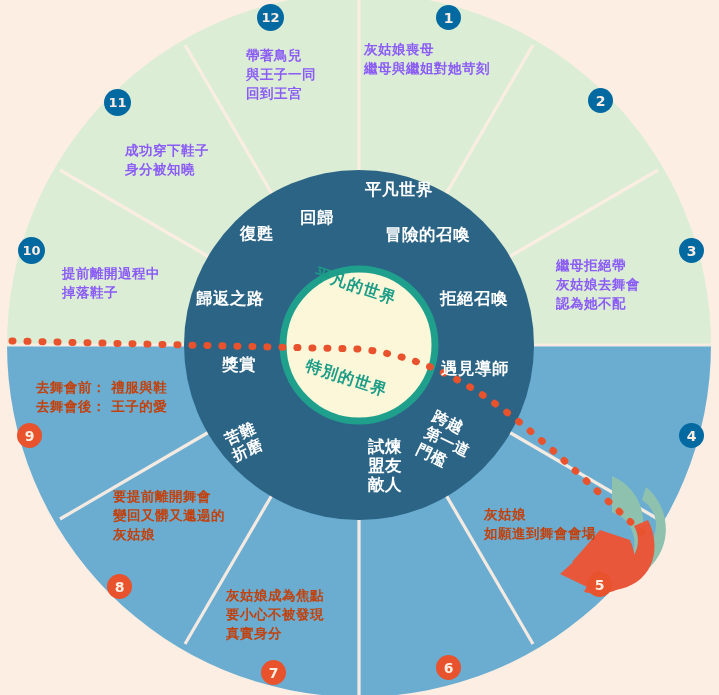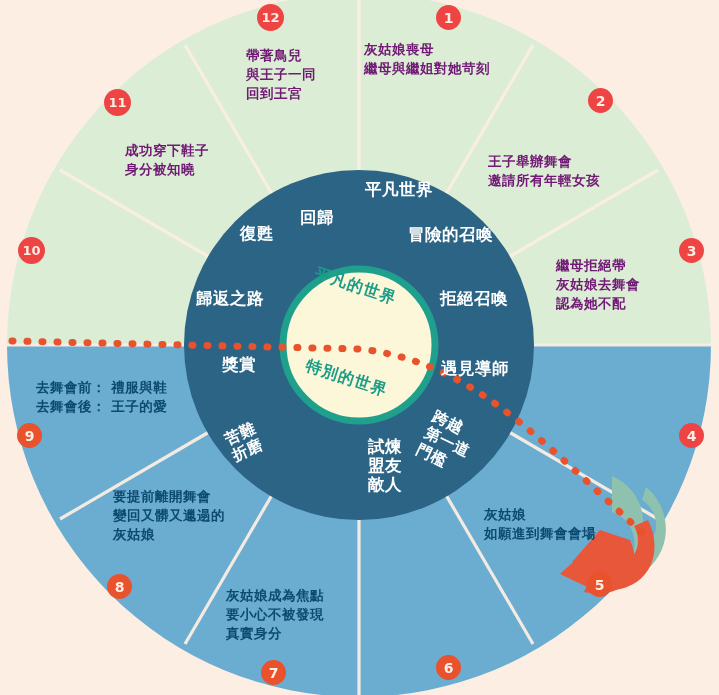"12" .badge-teal { background: #ef4444 -> #0369a1 }
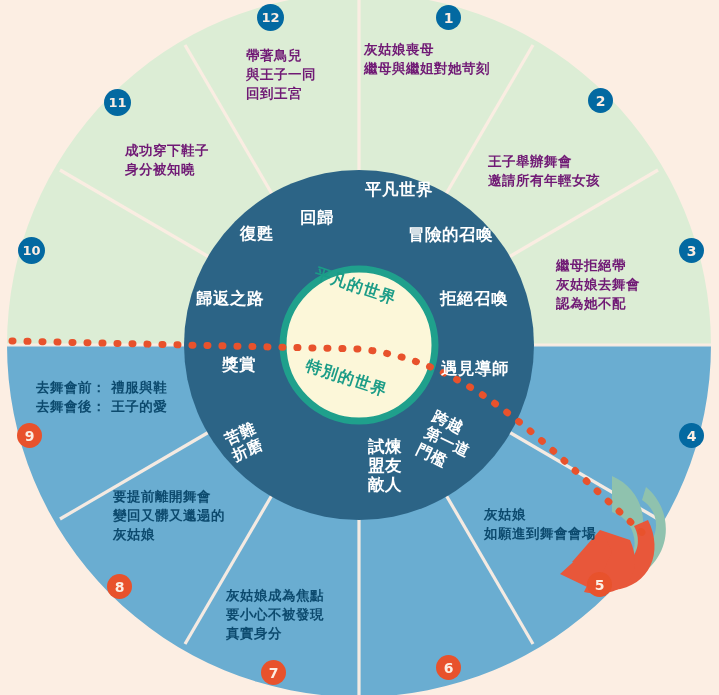"帶著鳥兒" .outer-green { color: #701a75 -> #8b5cf6 }
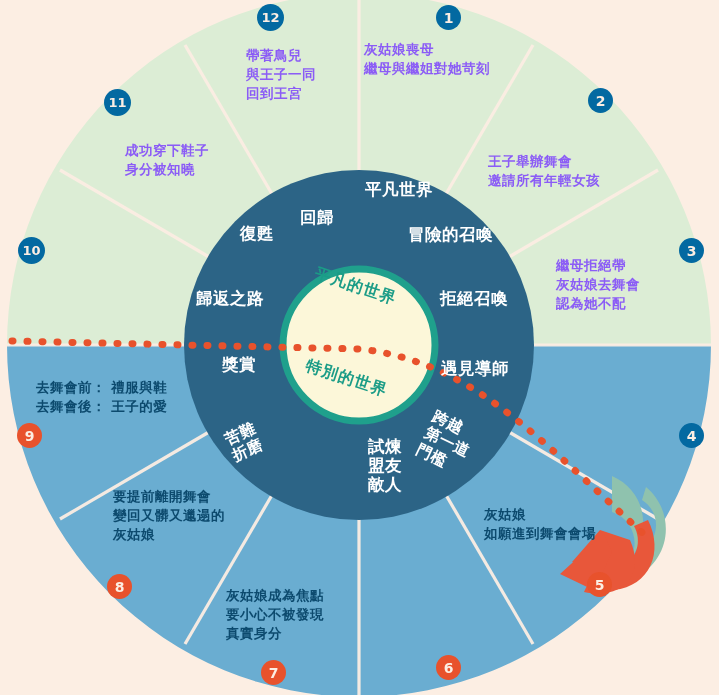"王子舉辦舞會" div.outer-txt { html: <div>王子舉辦舞會 邀請所有年輕女孩</div> -> none }
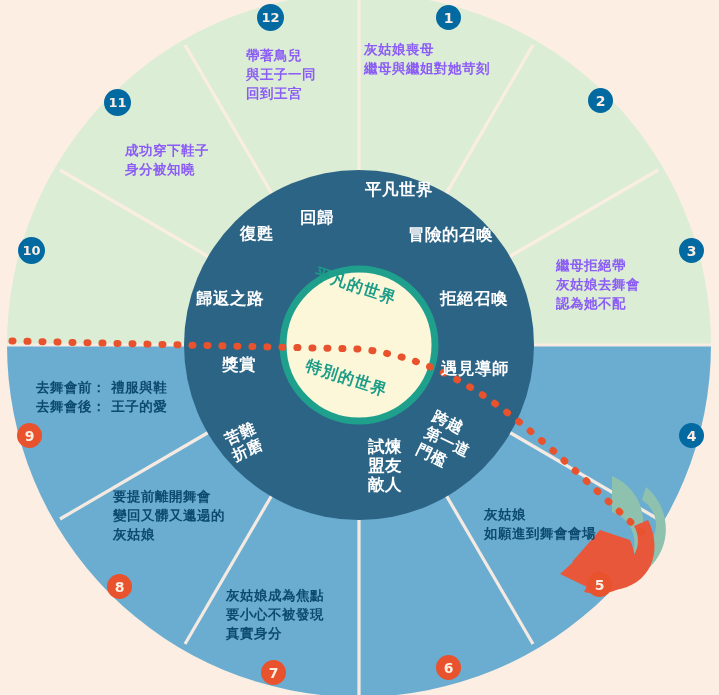"冒險的召喚" div.inner-txt { left: 408px -> 385px }
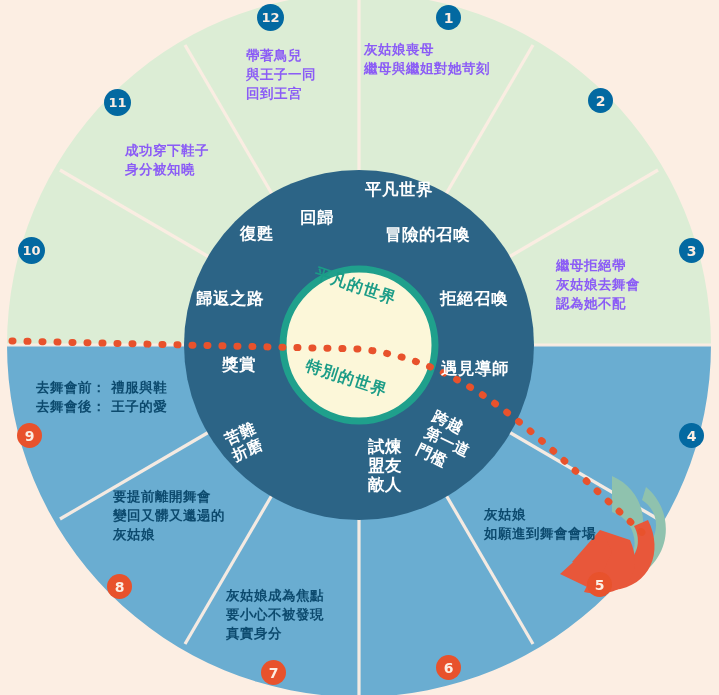"提前離開過程中" div.outer-txt { html: none -> <div>提前離開過程中 掉落鞋子</div> }
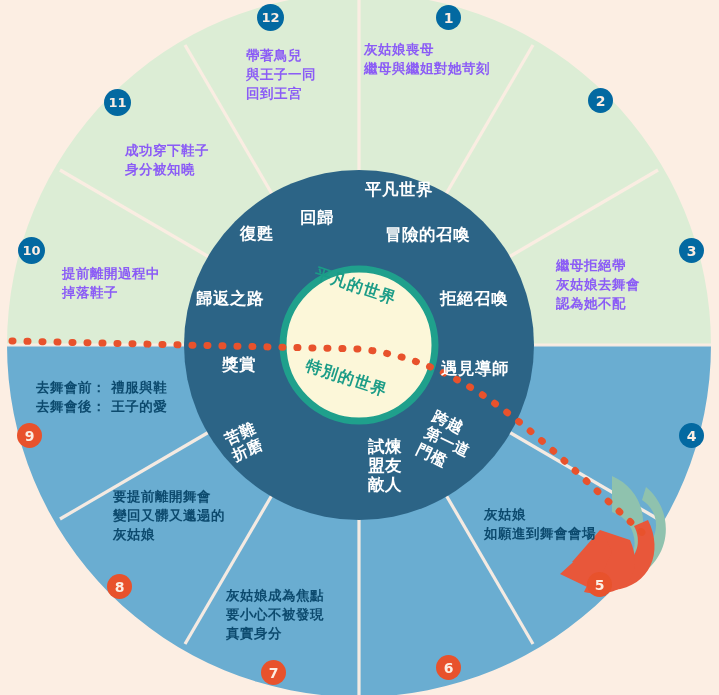"去舞會前： 禮服與鞋" .outer-blue { color: #0c4a6e -> #c2410c }
